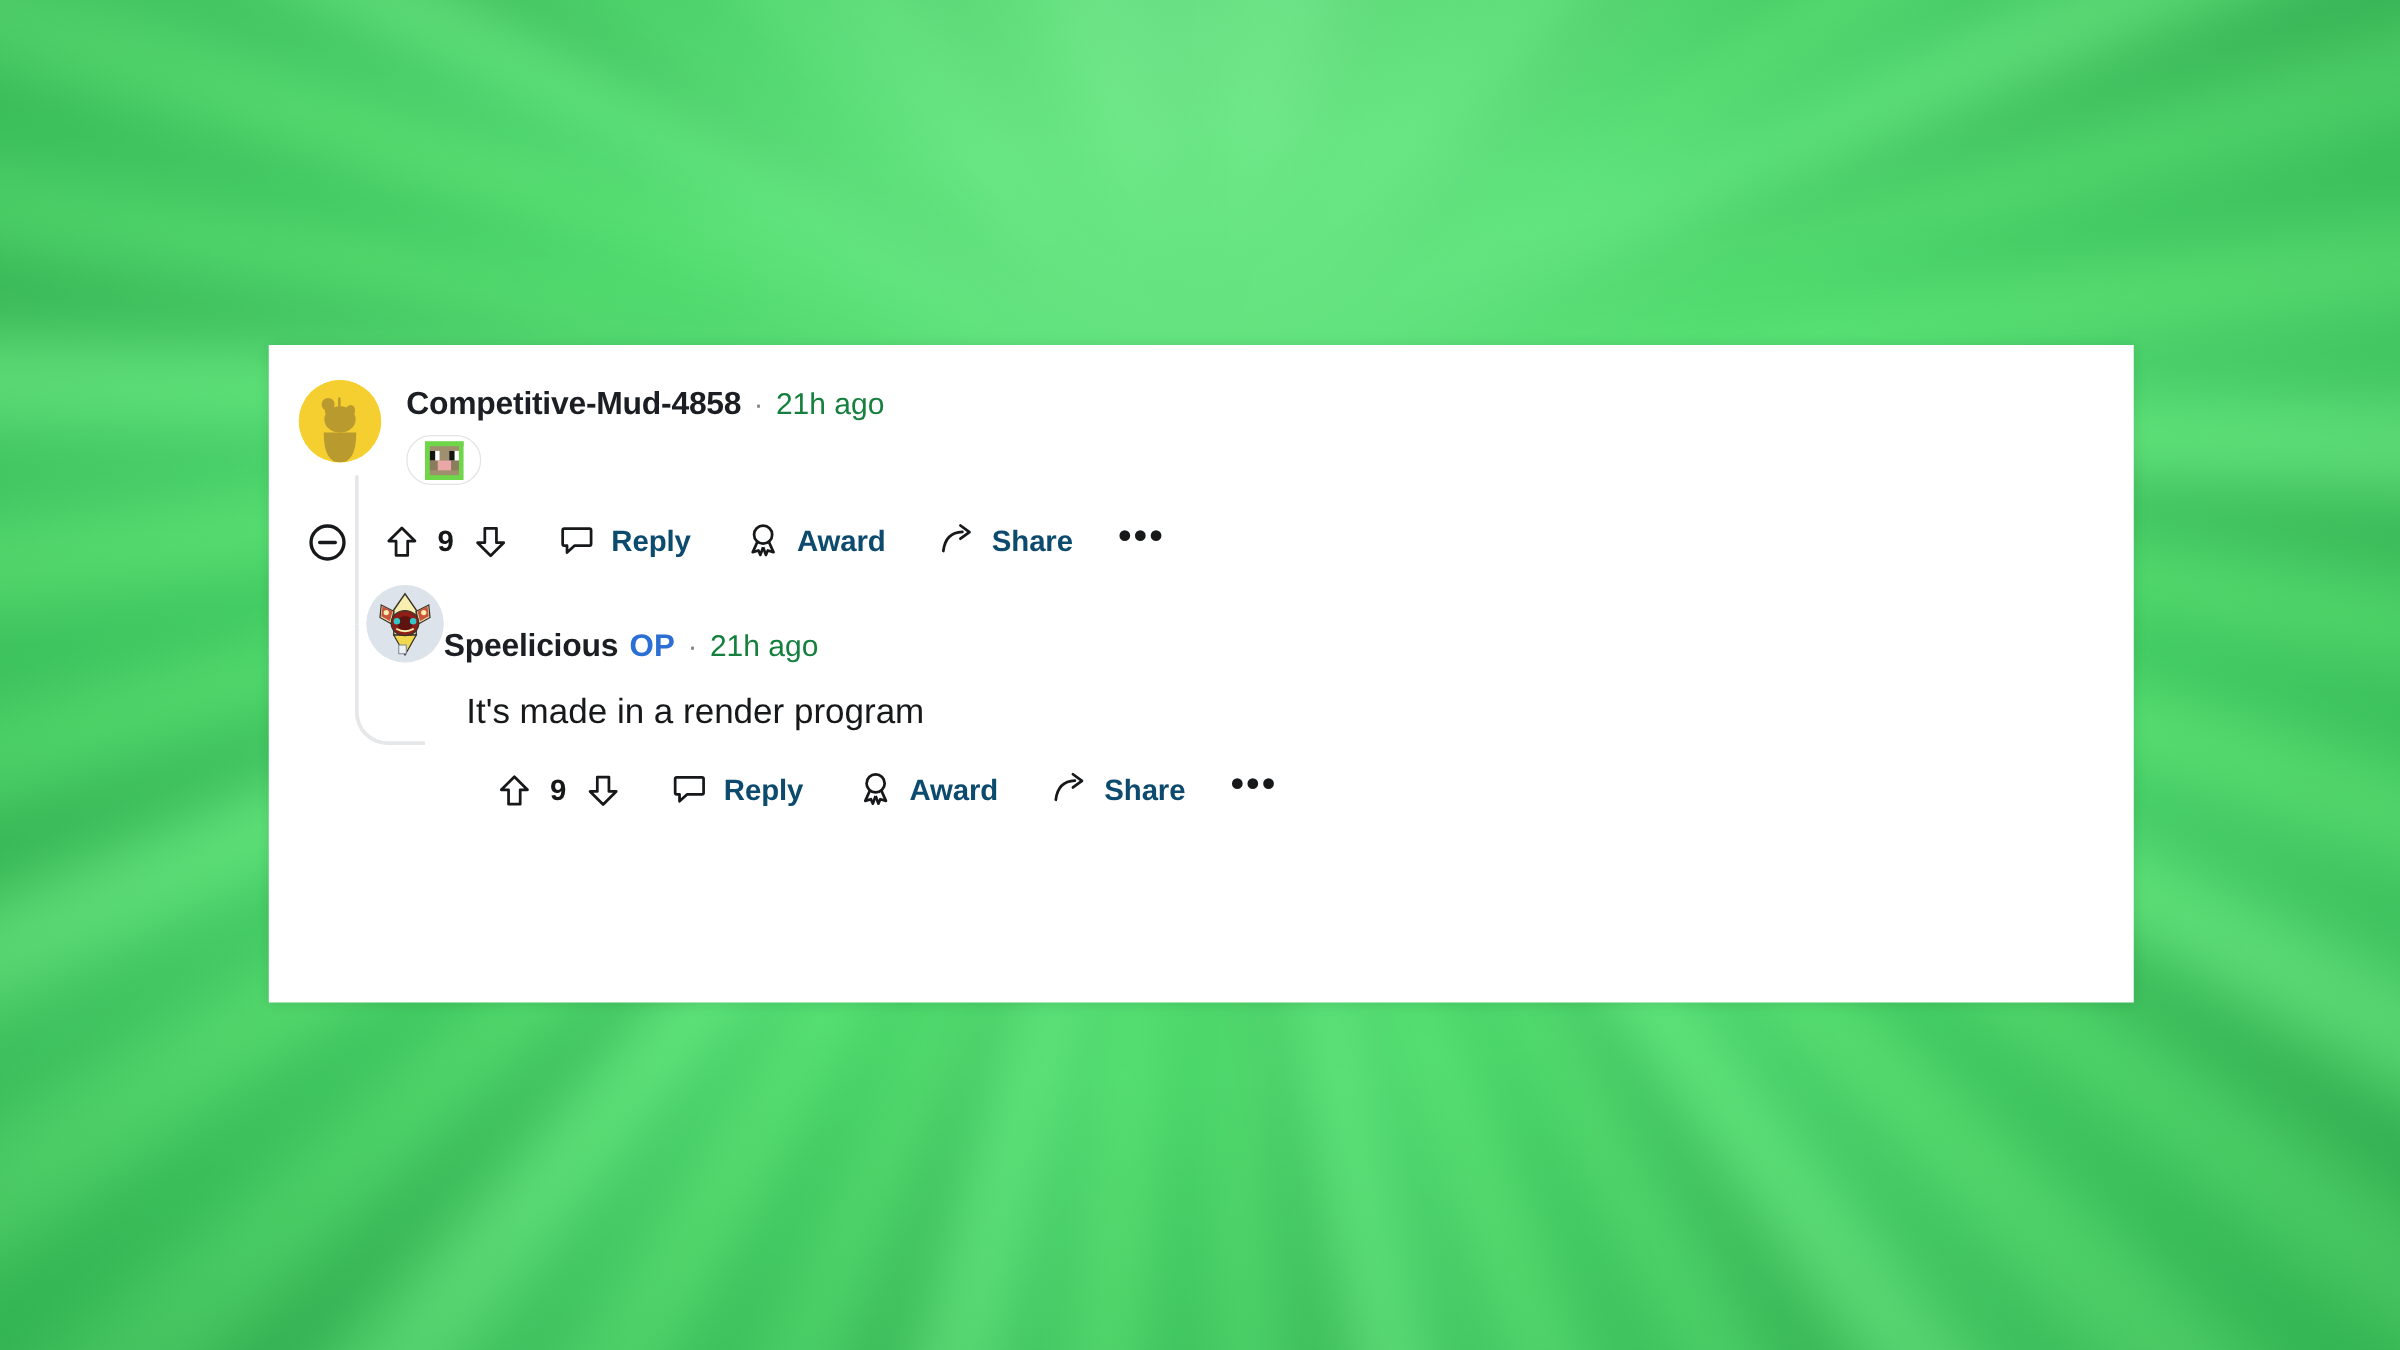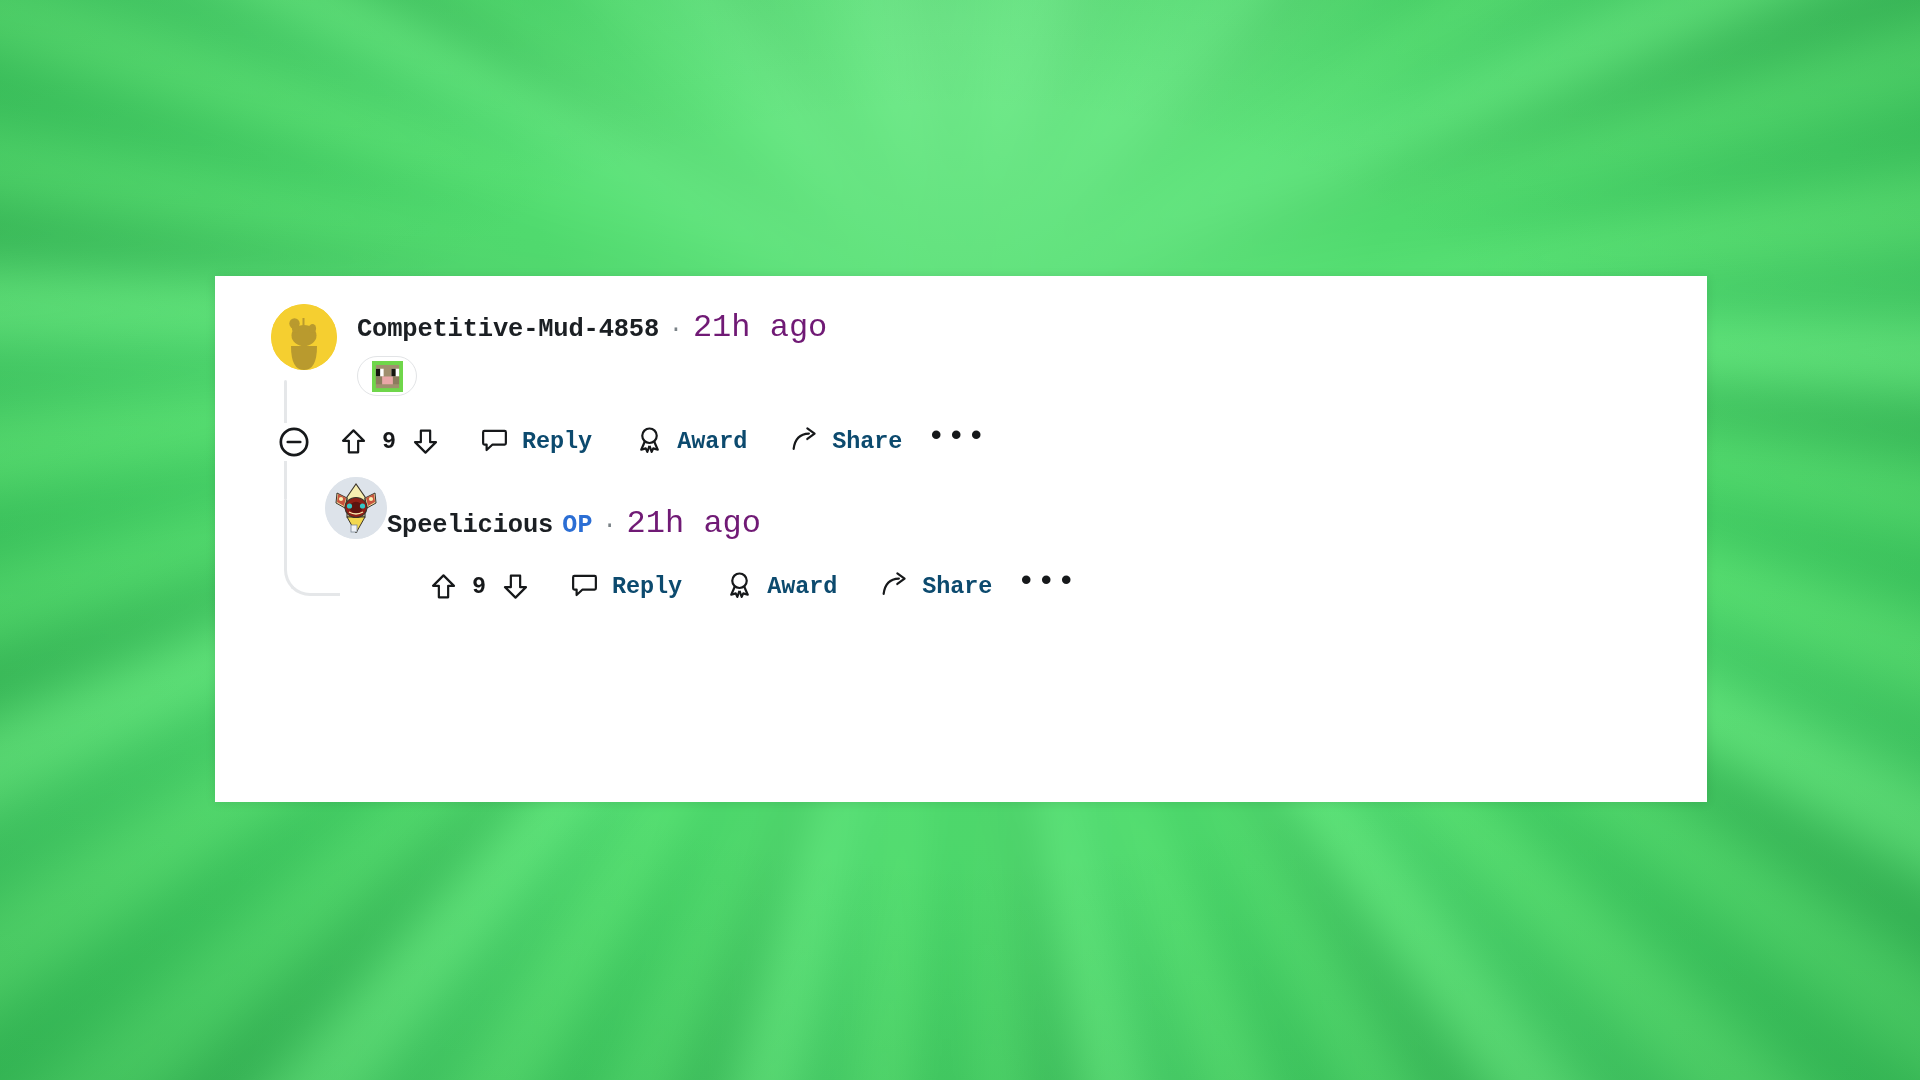"Competitive-Mud-4858" .thread { font-family: Liberation Mono, monospace -> none; padding-left: 56px -> 24px }
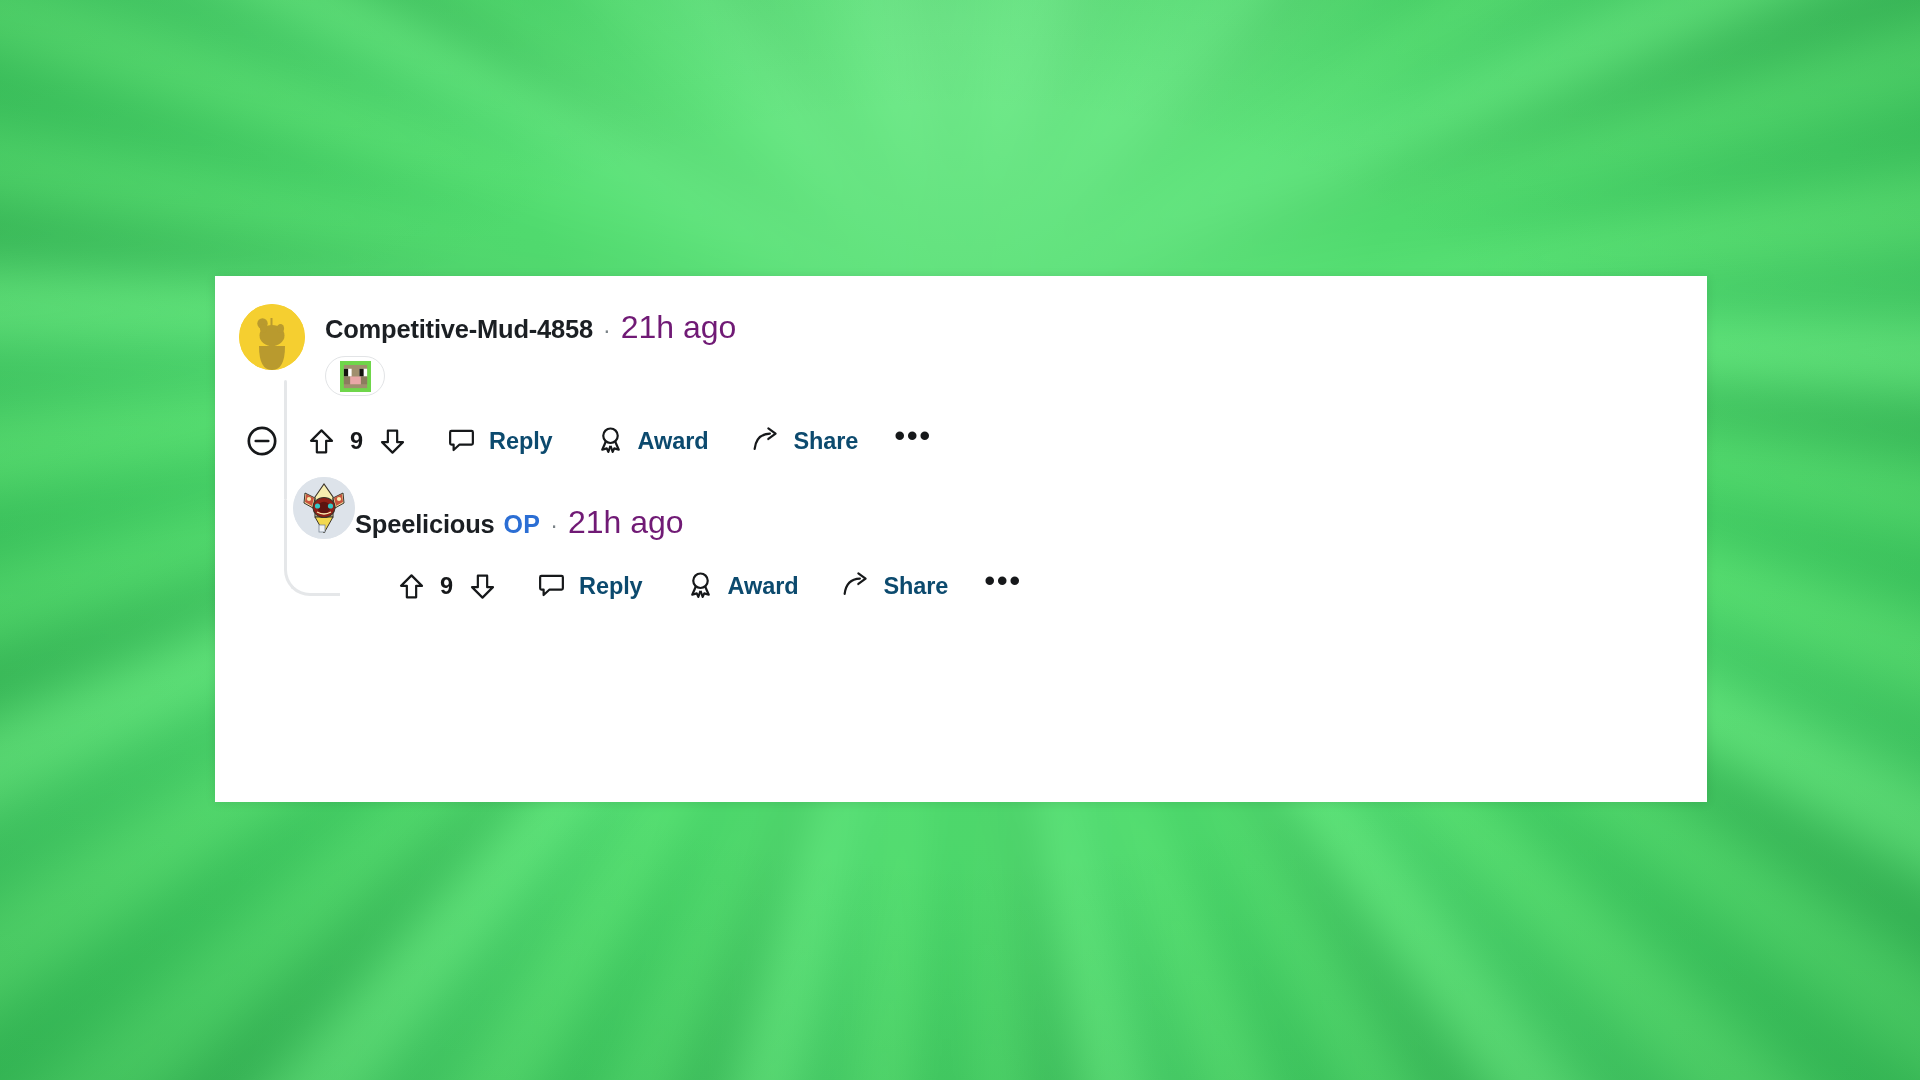"21h ago" .timestamp { color: #701a75 -> #15803d; font-size: 32px -> 24px }
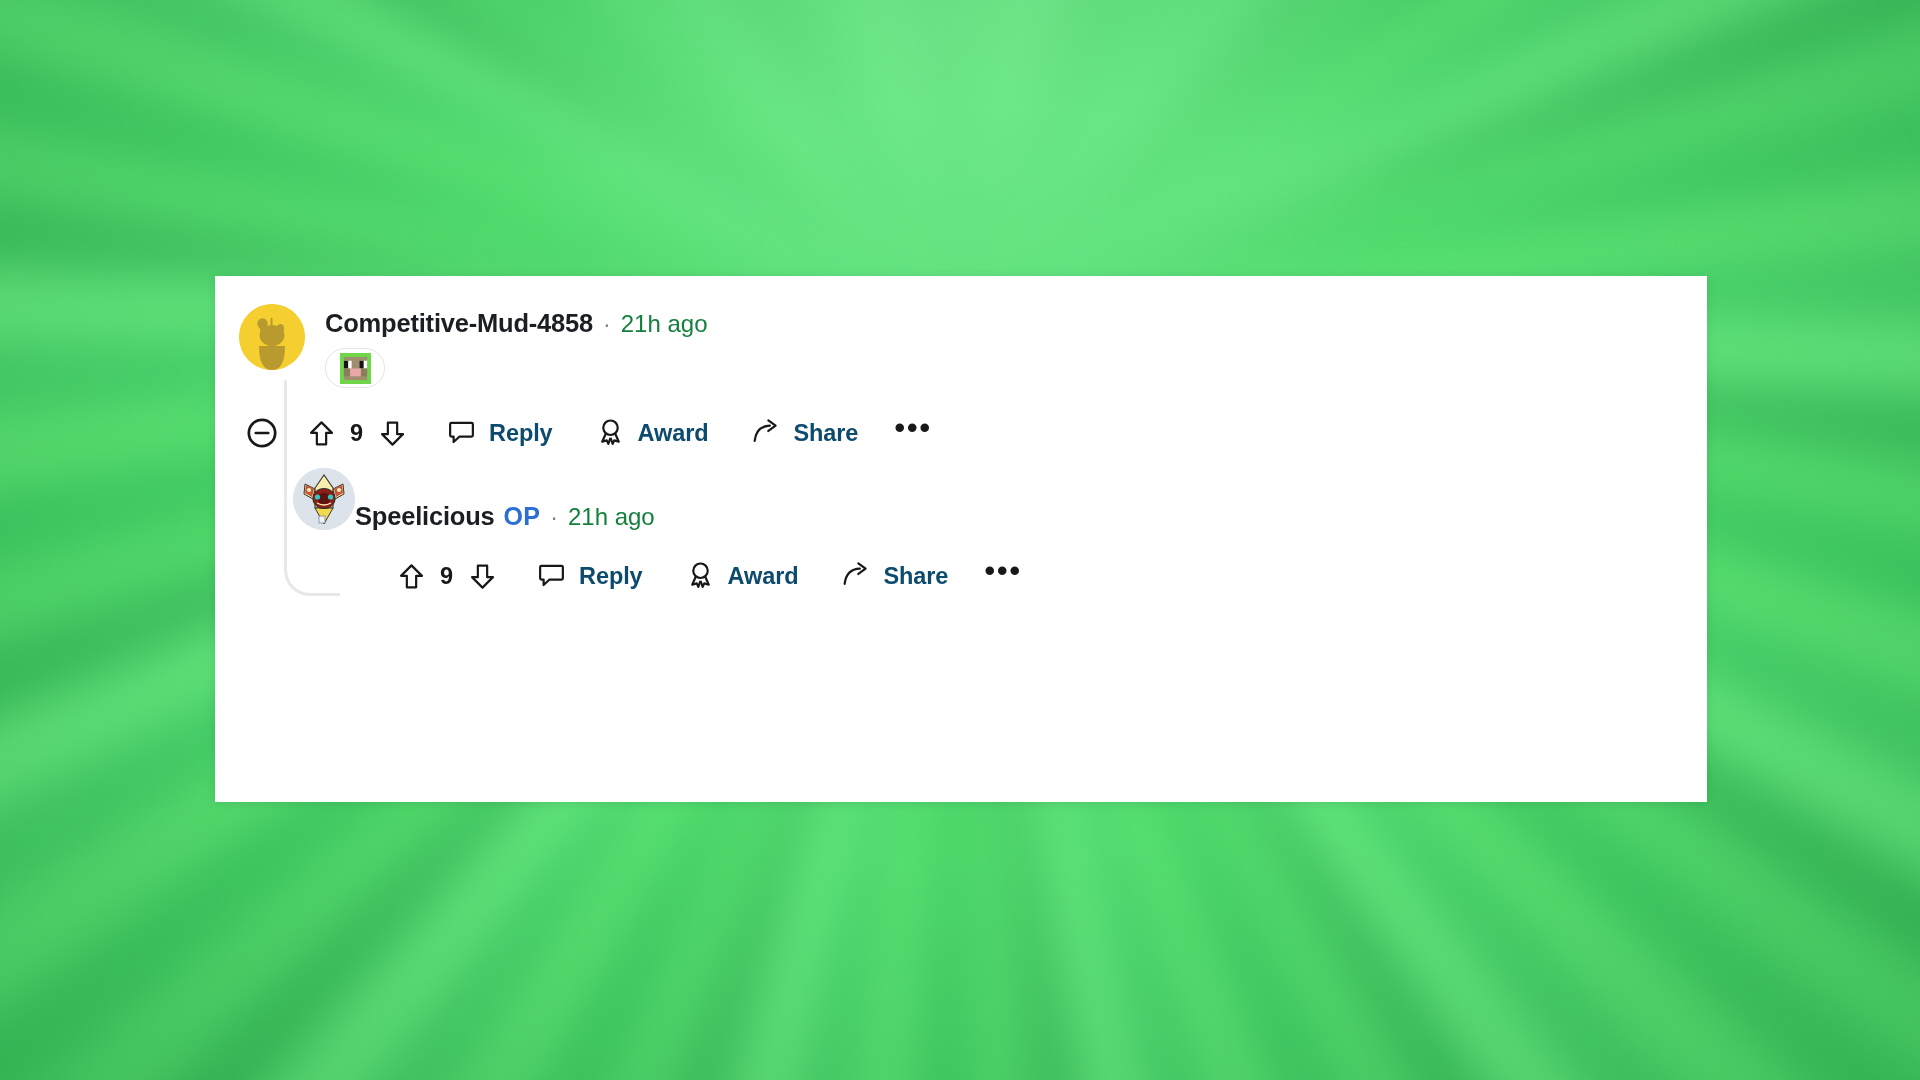"It's made in a render" div.r-body { html: none -> <div>It's made in a render program</div> }
